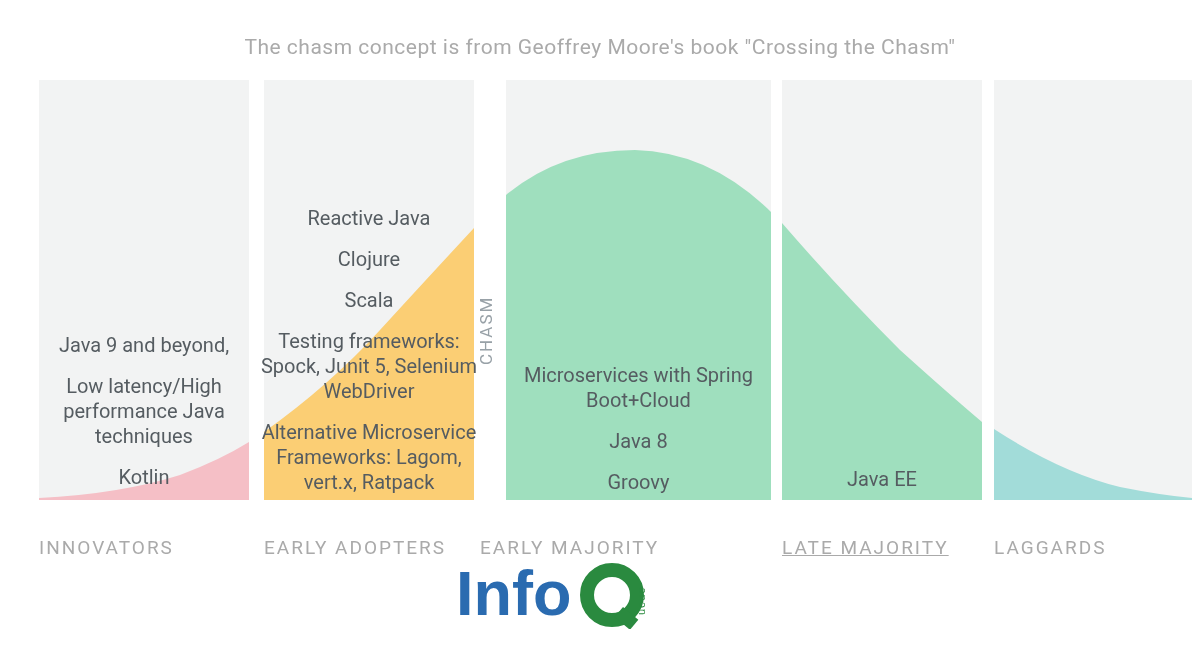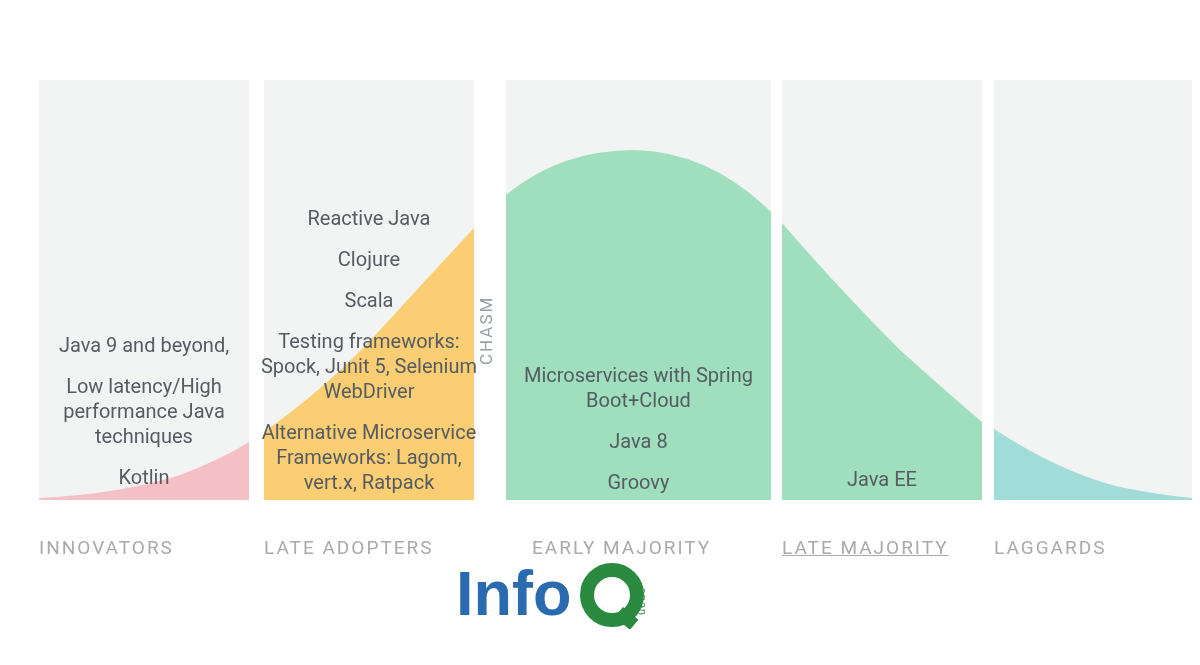"The chasm concept is from" div.subtitle { html: none -> <div>The chasm concept is from Geoffrey Moore's book "Crossing the Chasm"</div> }
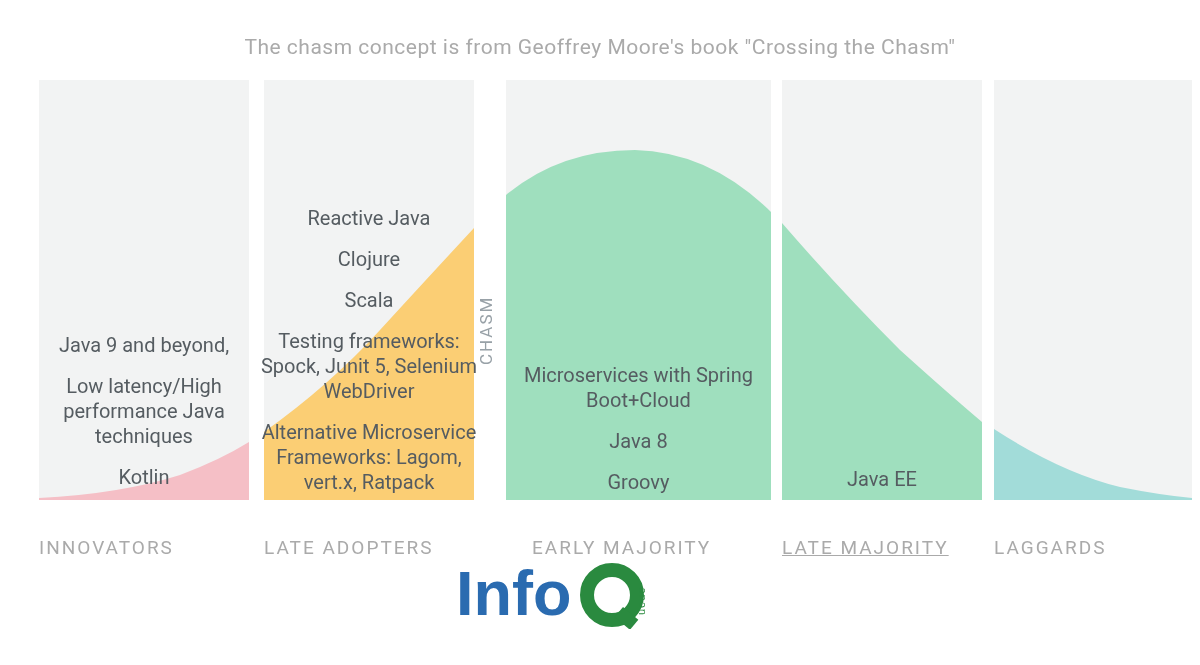"LATE ADOPTERS" div.axis-label { text: LATE -> EARLY }
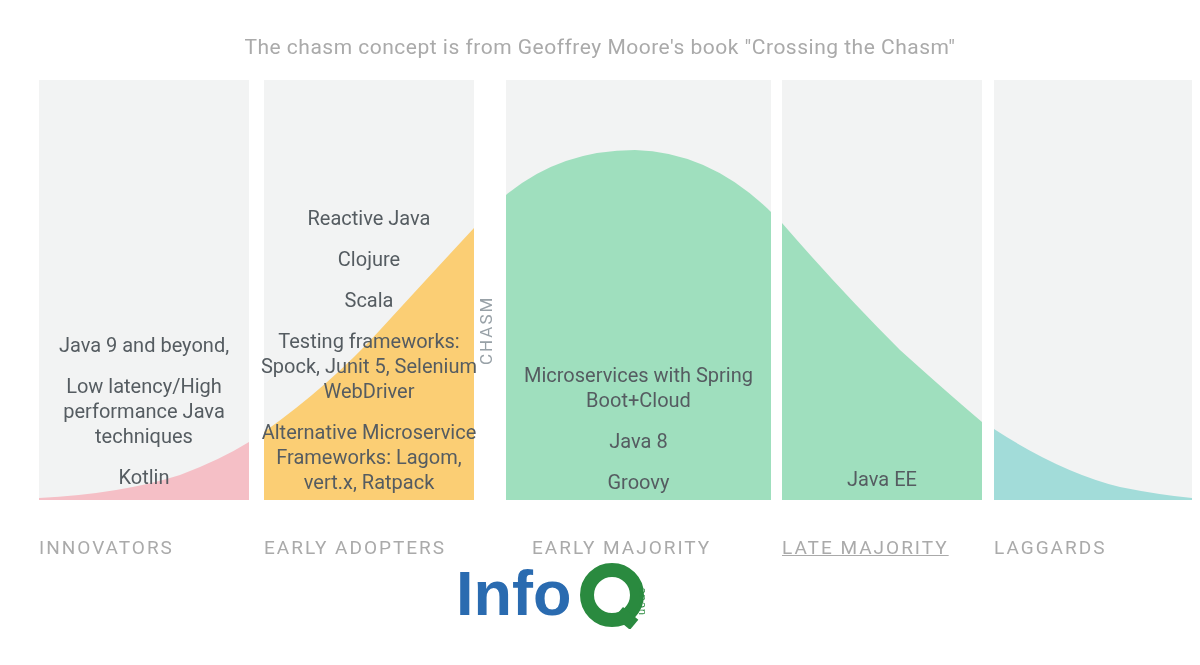"EARLY MAJORITY" .axis-label.l3 { left: 532px -> 480px }
